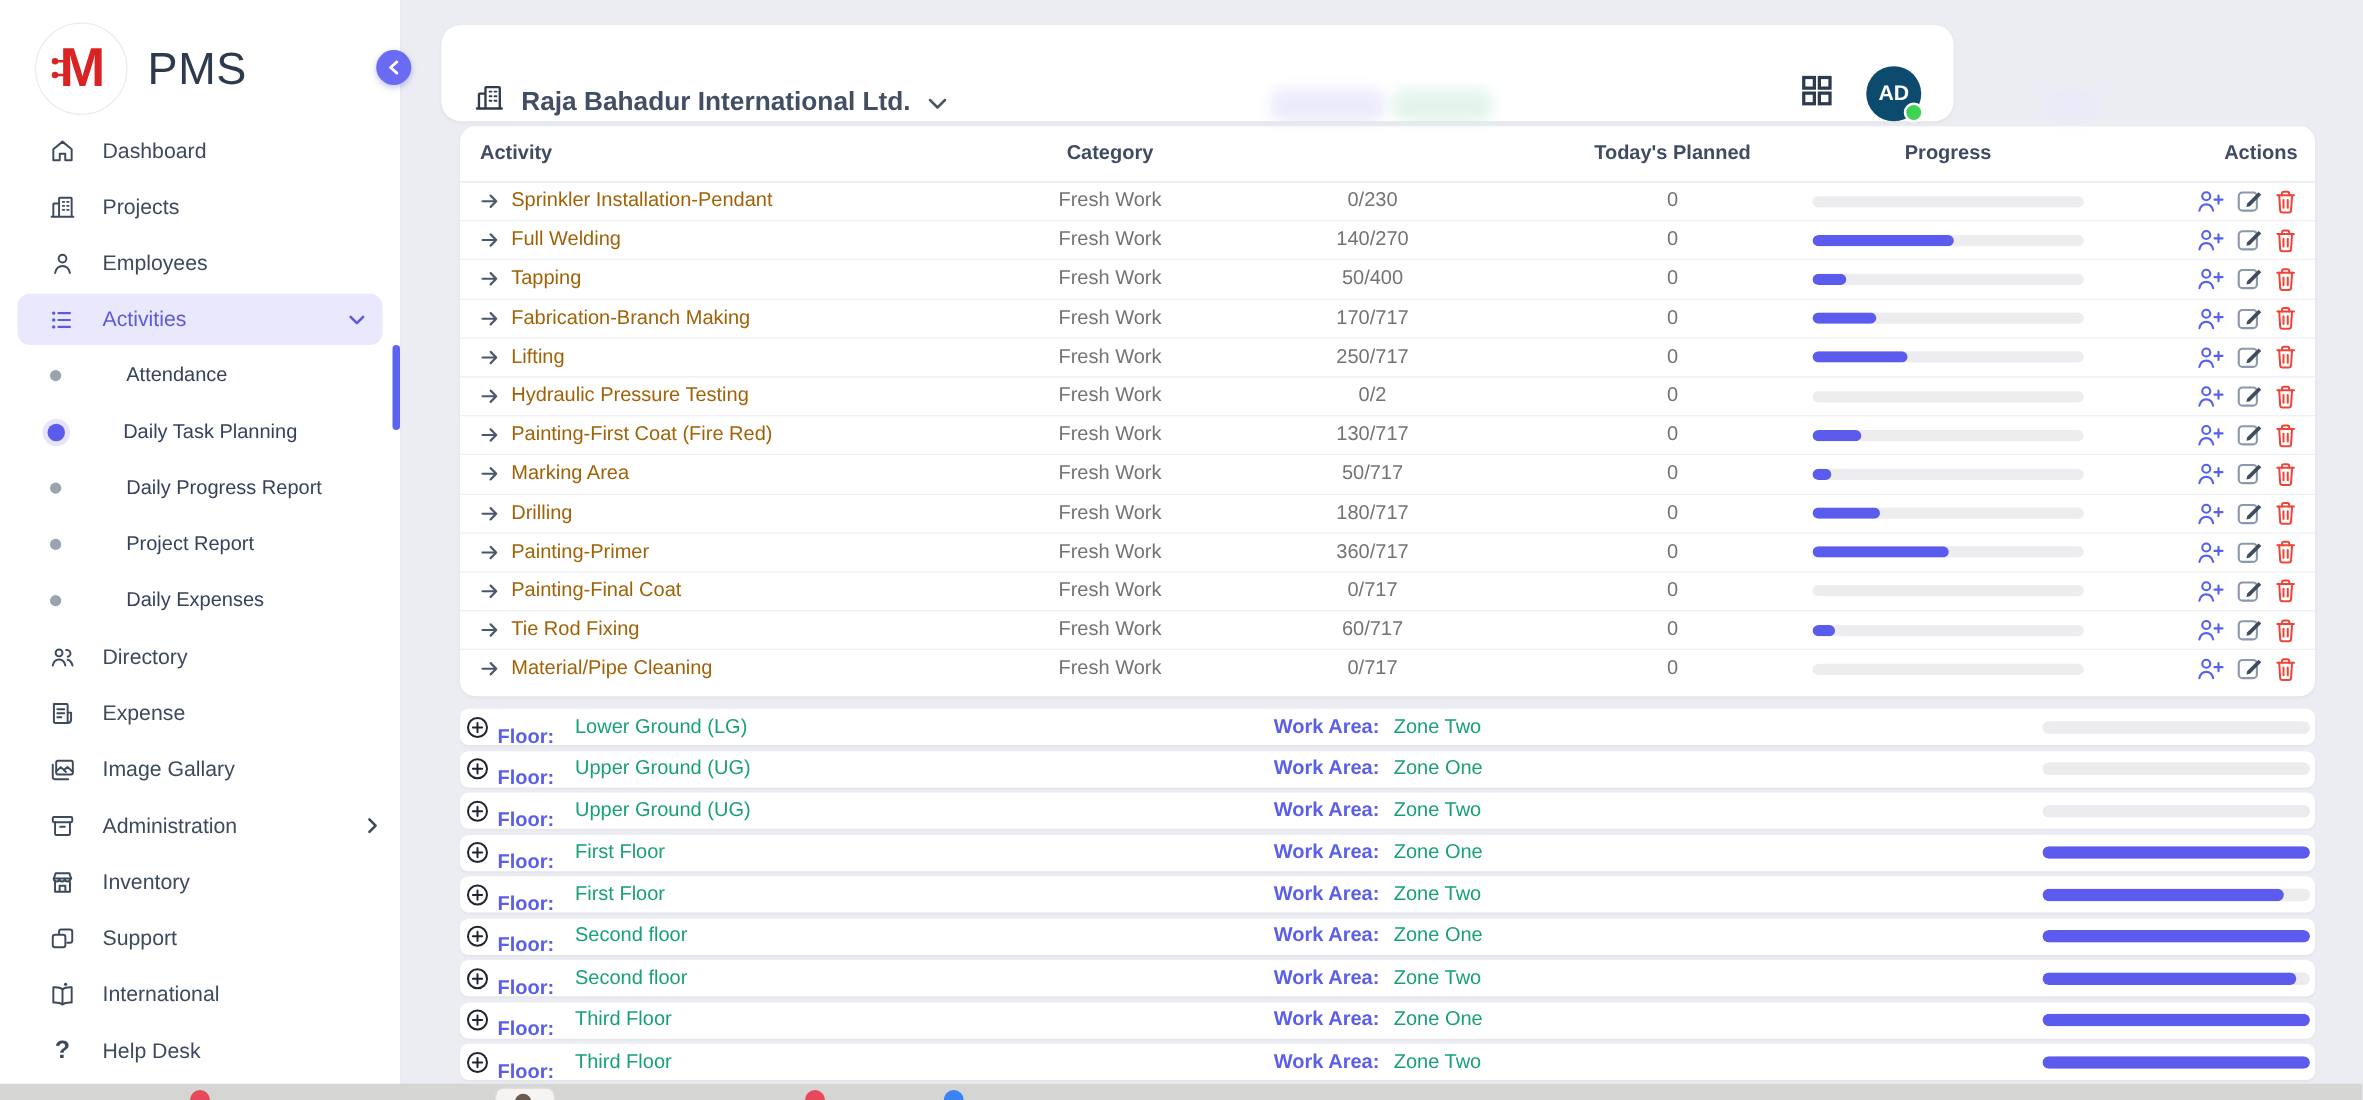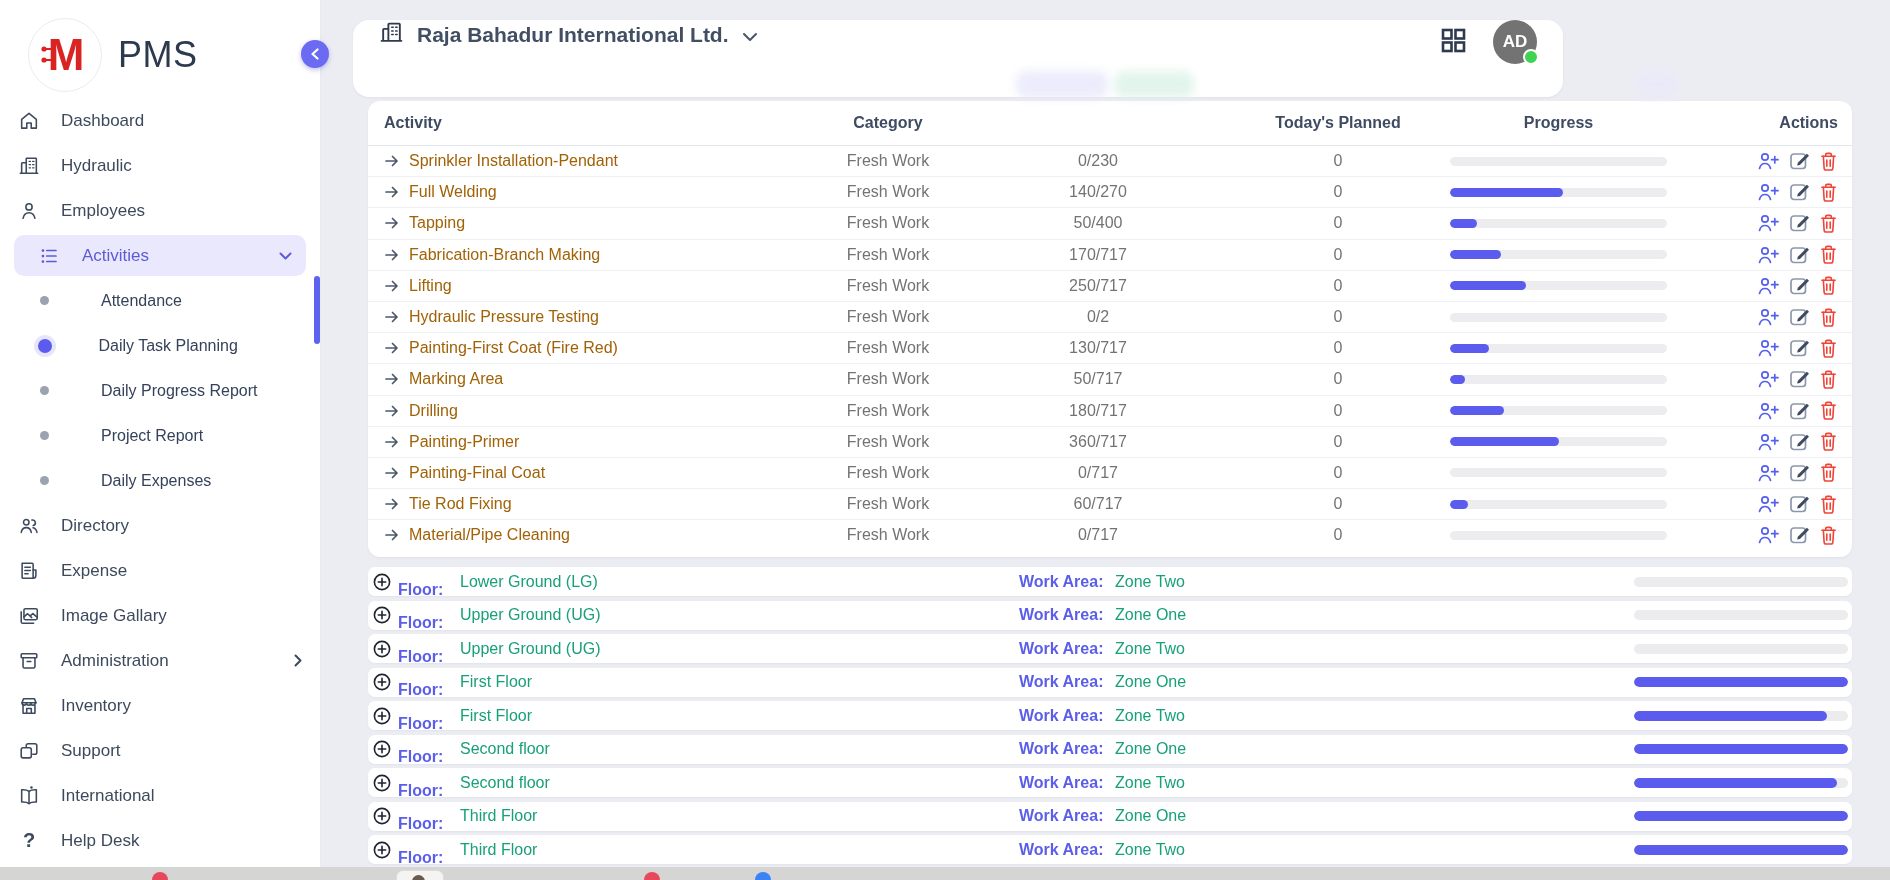"Raja Bahadur International Ltd." .header-card { align-items: flex-start -> flex-end }
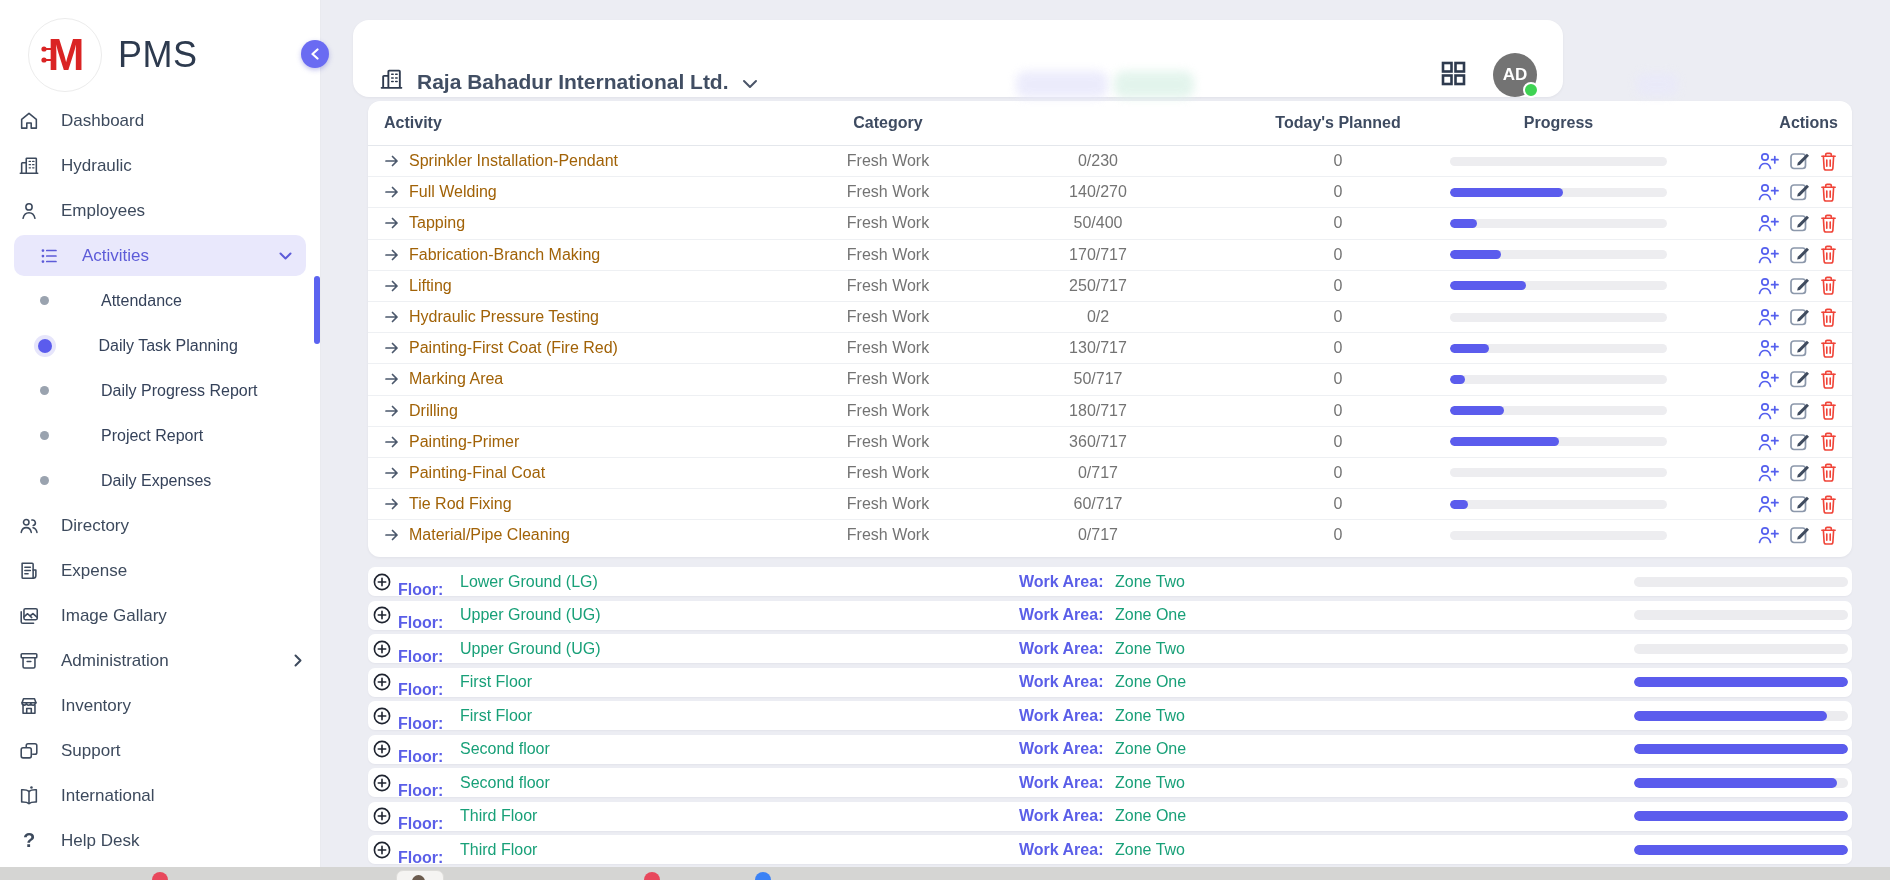"AD" .avatar { background: #737373 -> #0c4a6e }
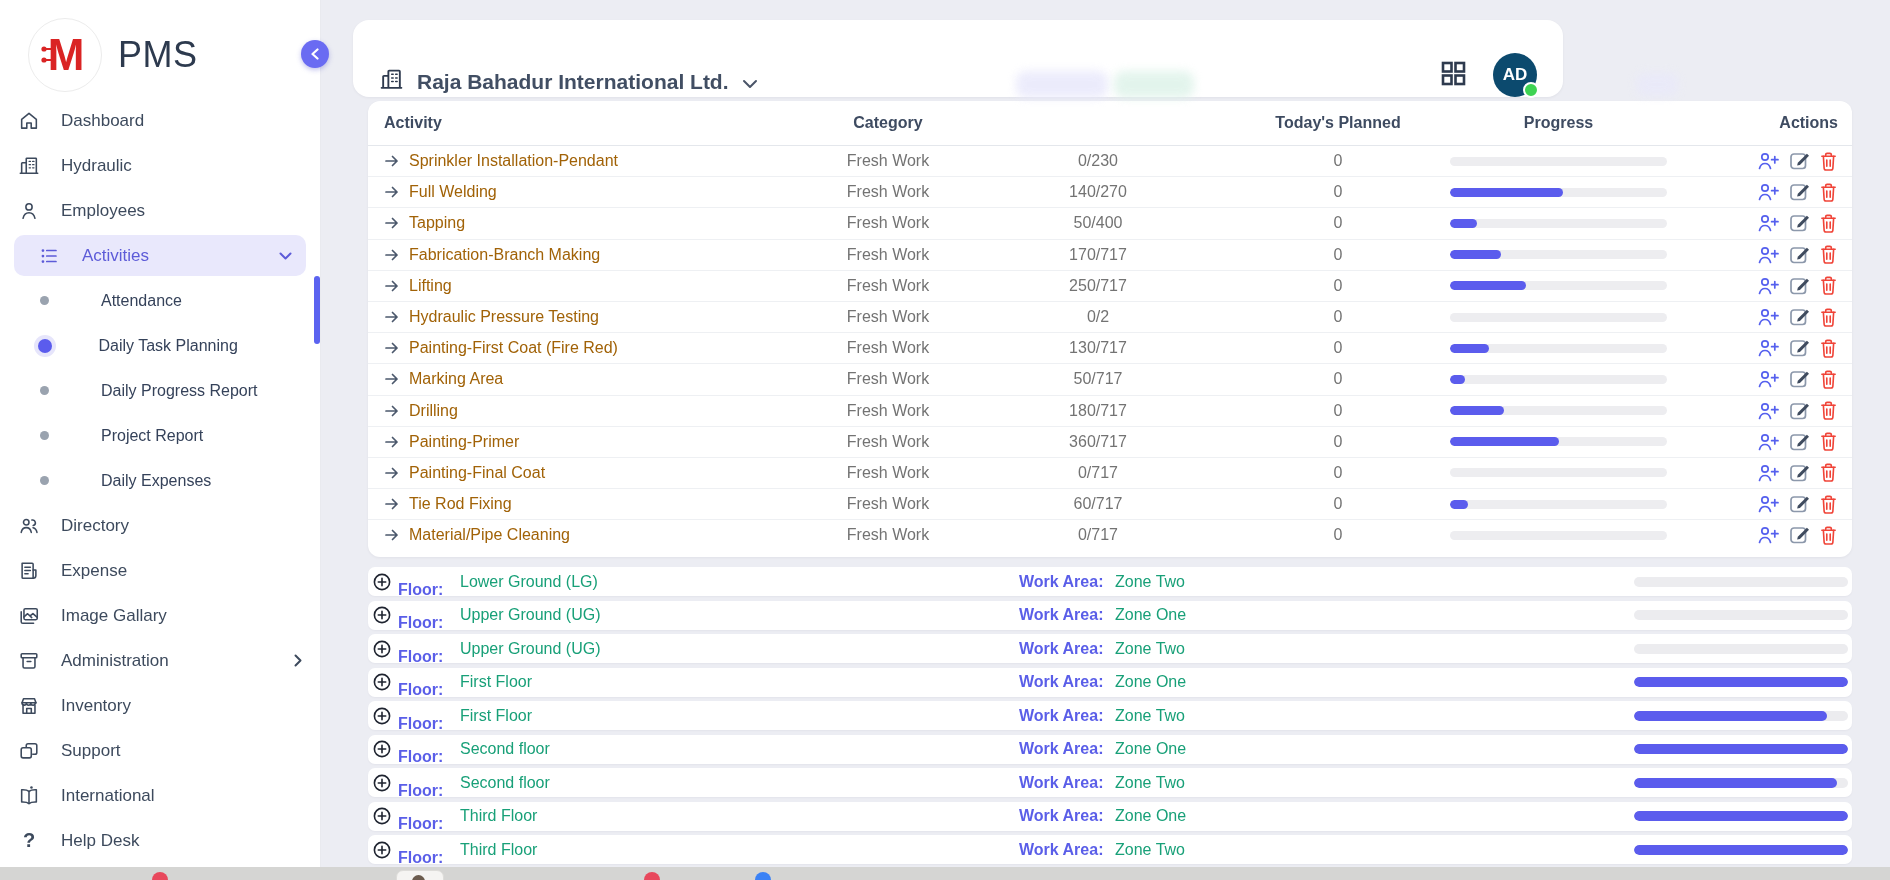"Dashboard" .nav-item { padding: 0 18px 0 17px -> 0 18px 0 38px }
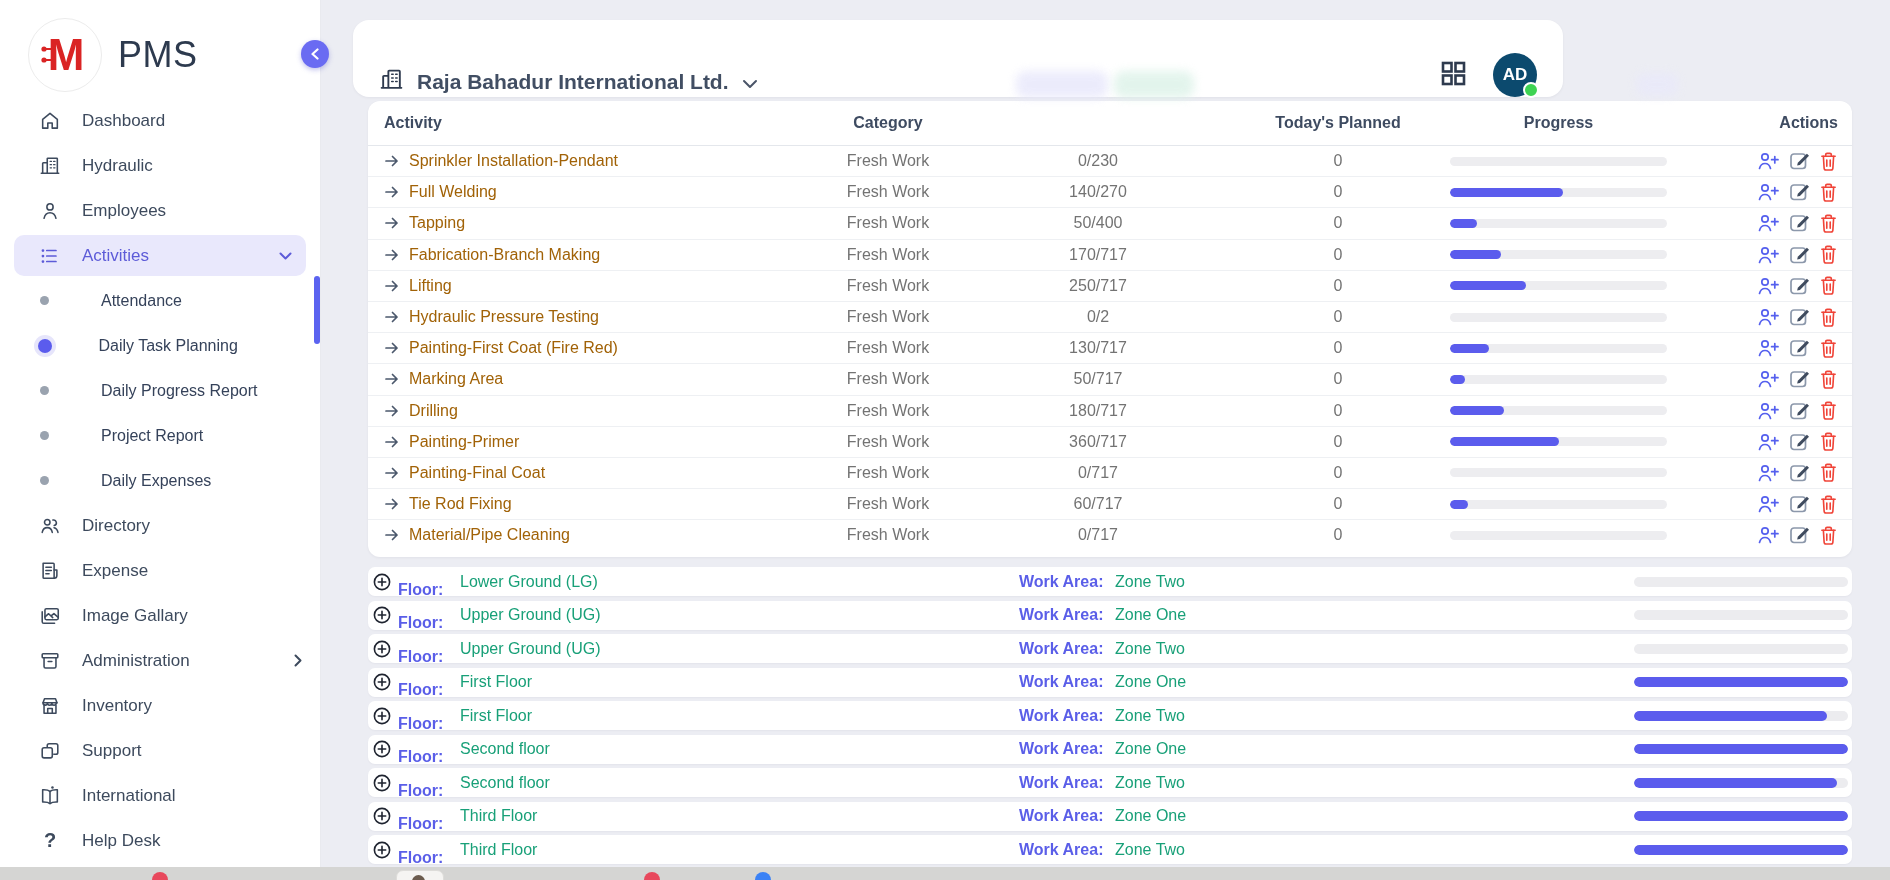"Hydraulic" span { text: Hydraulic -> Projects }
